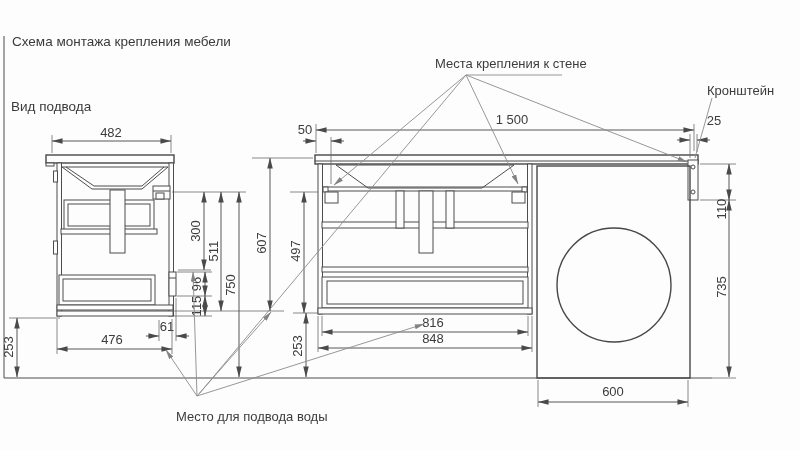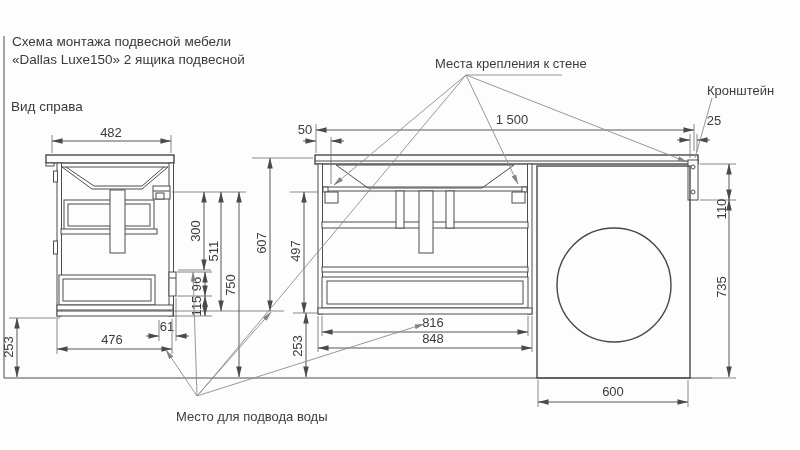"Схема монтажа подвесной мебели" div { text: подвесной -> крепления }
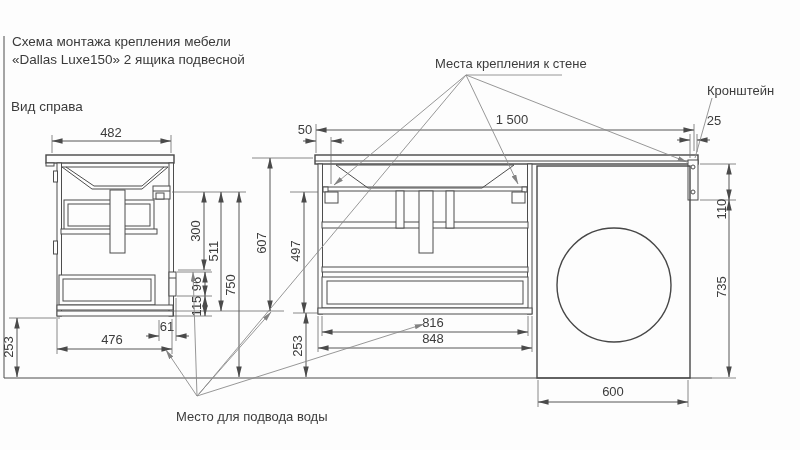"«Dallas Luxe150» 2 ящика подвесной" div { html: <div>«Dallas Luxe150» 2 ящика подвесной</div> -> none }
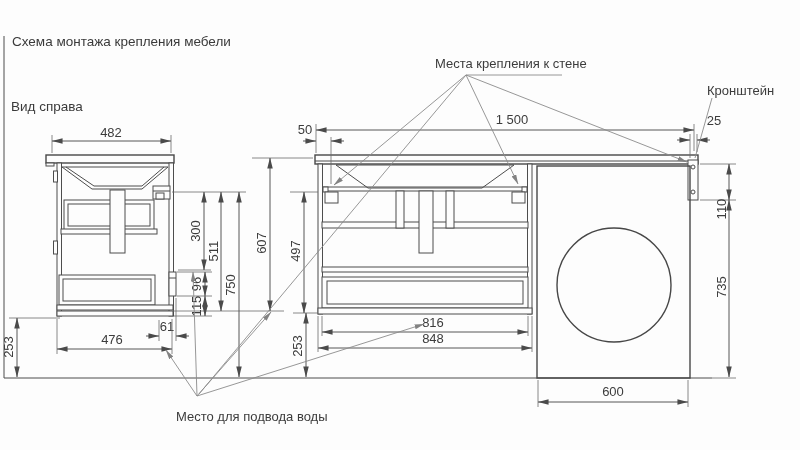"Вид справа" div.view-label { text: справа -> подвода }
